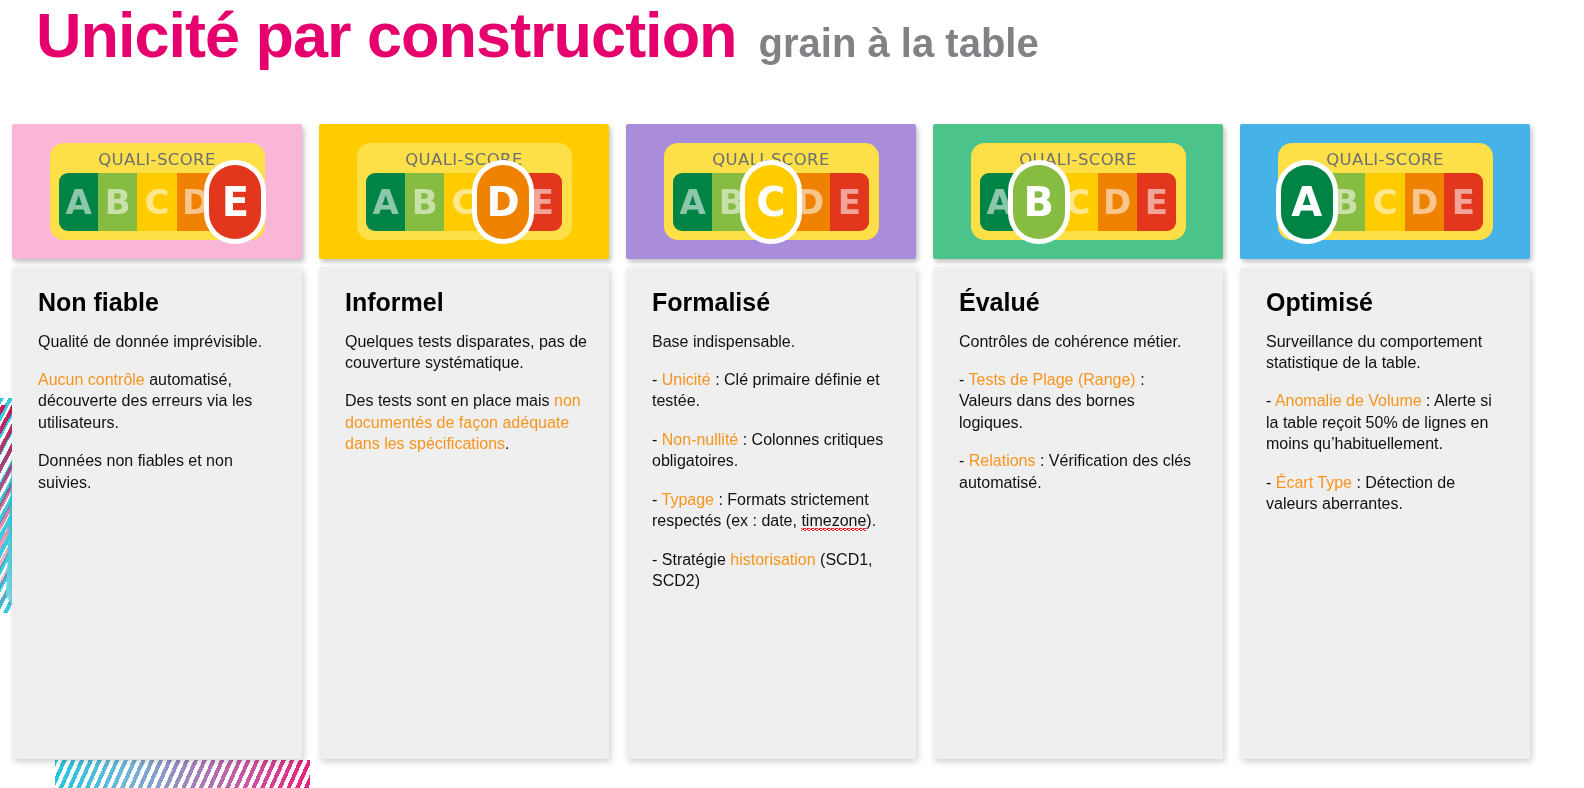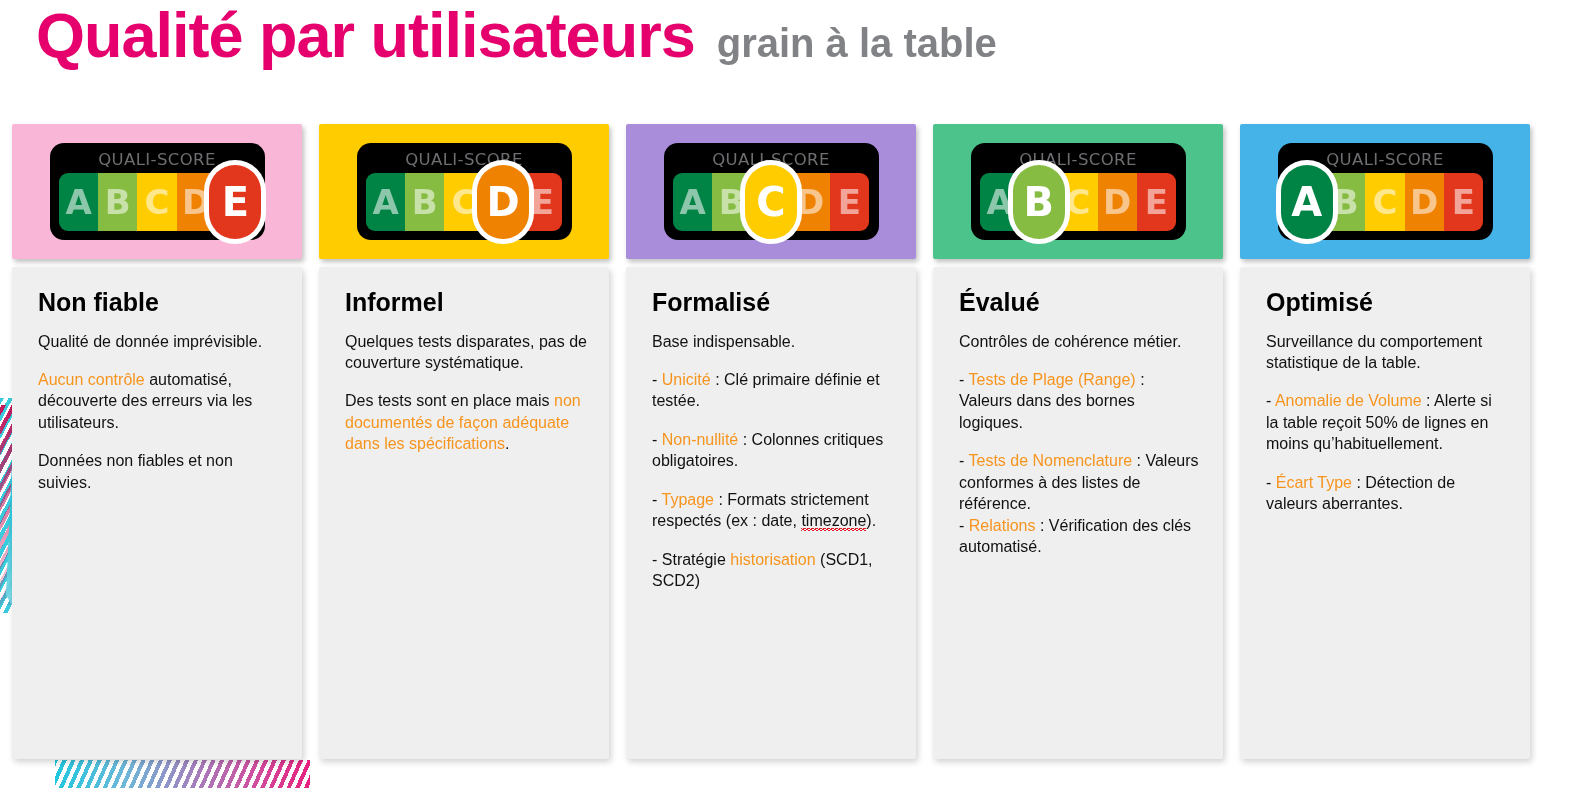"Qualité par utilisateurs" span.title-main { text: Qualité par utilisateurs -> Unicité par construction }
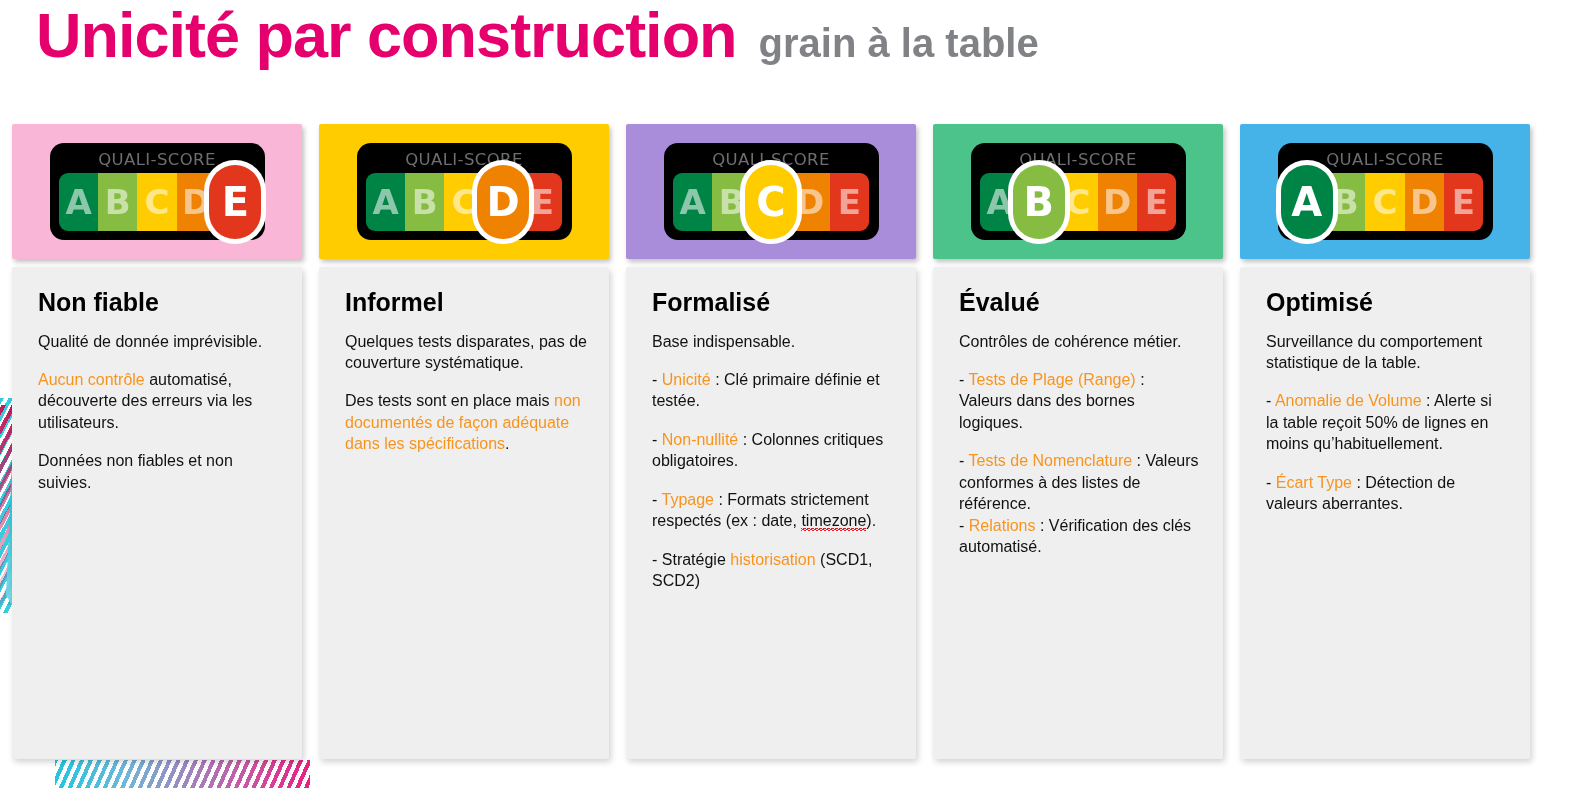"QUALI-SCORE" .badge-card { background: #000000 -> #fde047 }
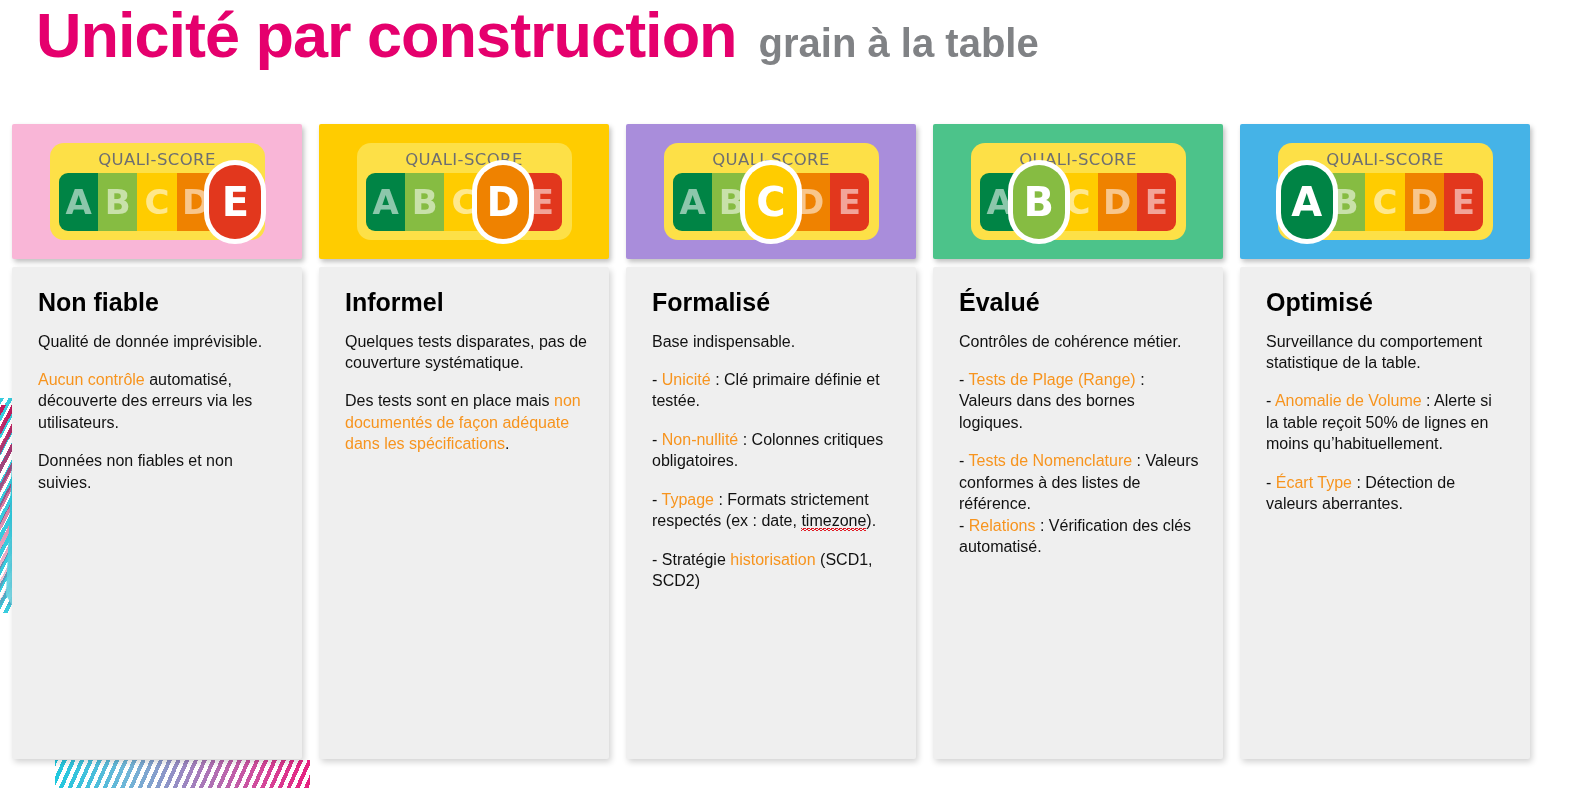"- Tests de Nomenclature :" p { html: <p><span>- </span><span>Tests de Nomenclature</span><span> : Valeurs conformes à des listes de référence.</span></p> -> none }
